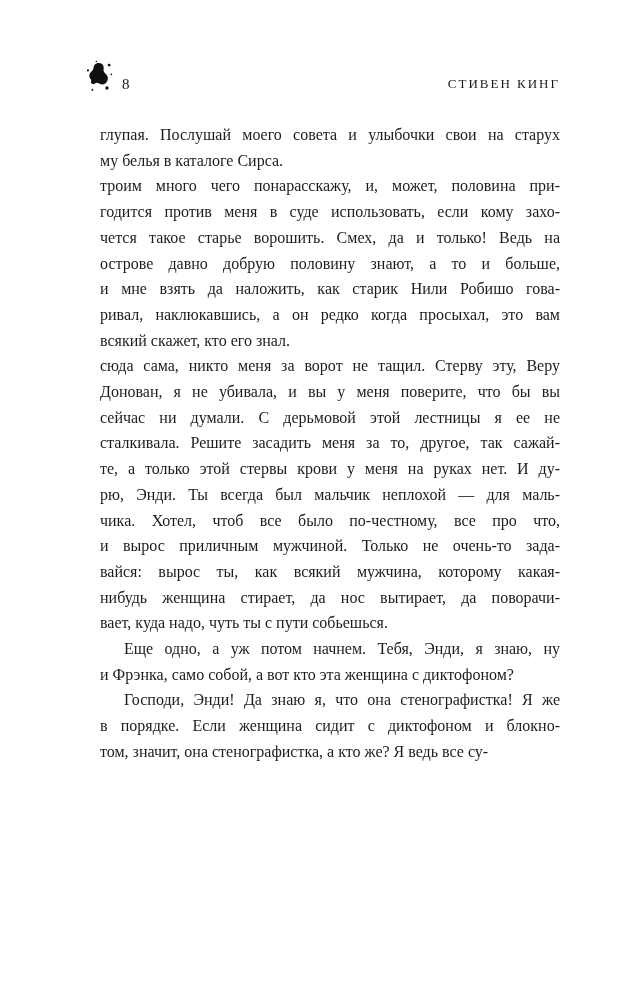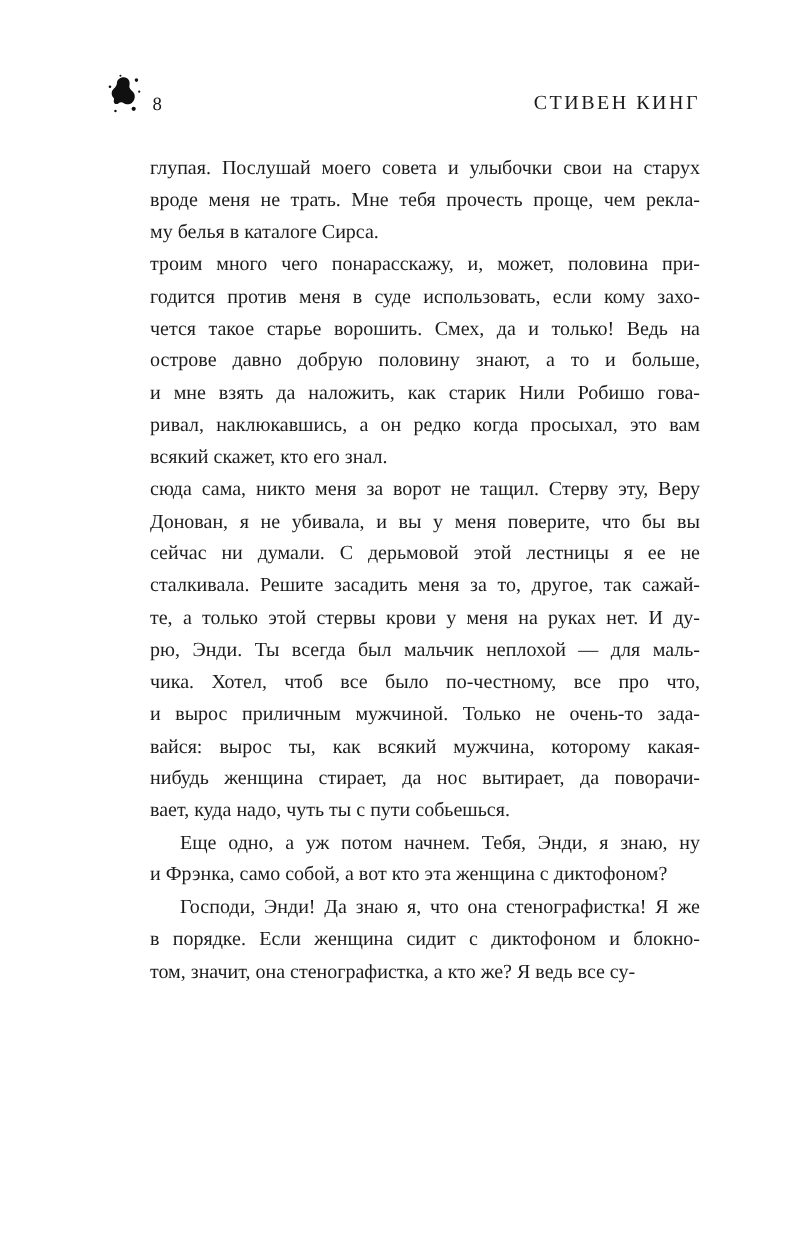"СТИВЕН КИНГ" .running-header { font-size: 16px -> 13px }
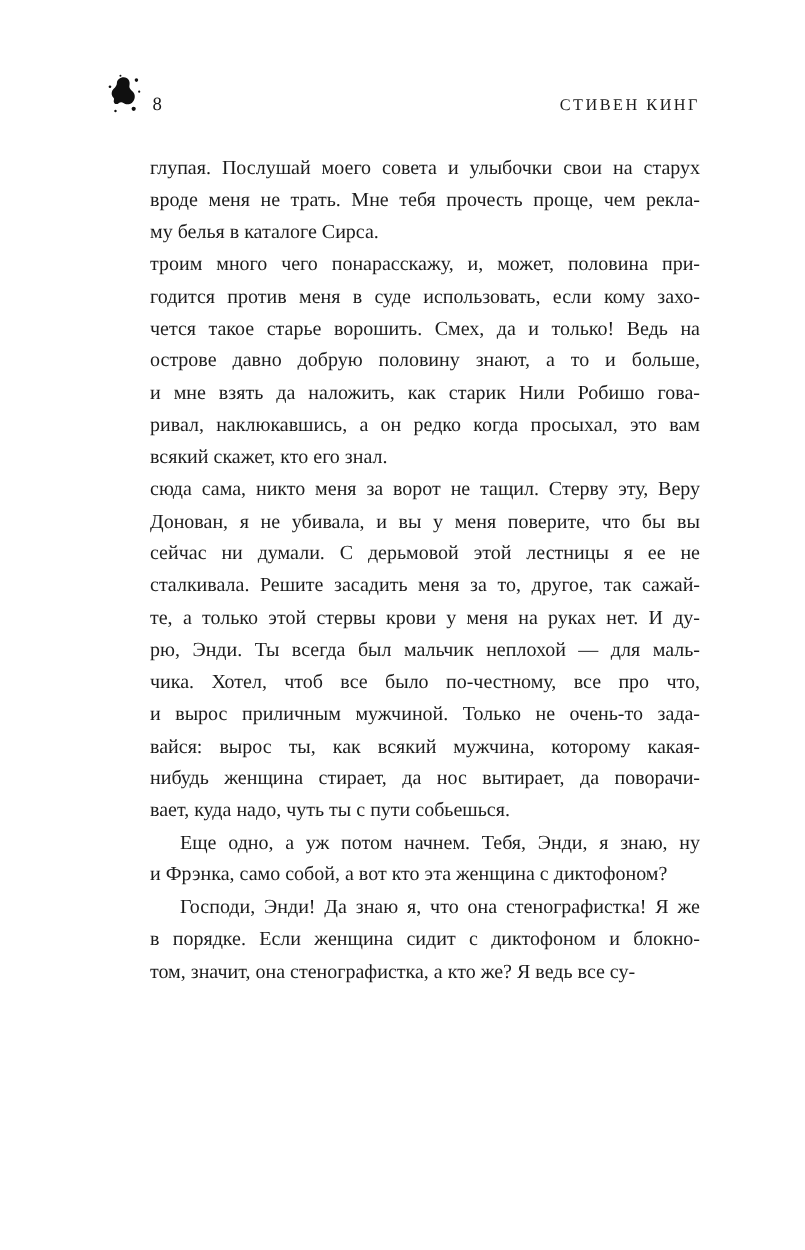"глупая. Послушай моего совета и" .line { margin-left: 20px -> none }
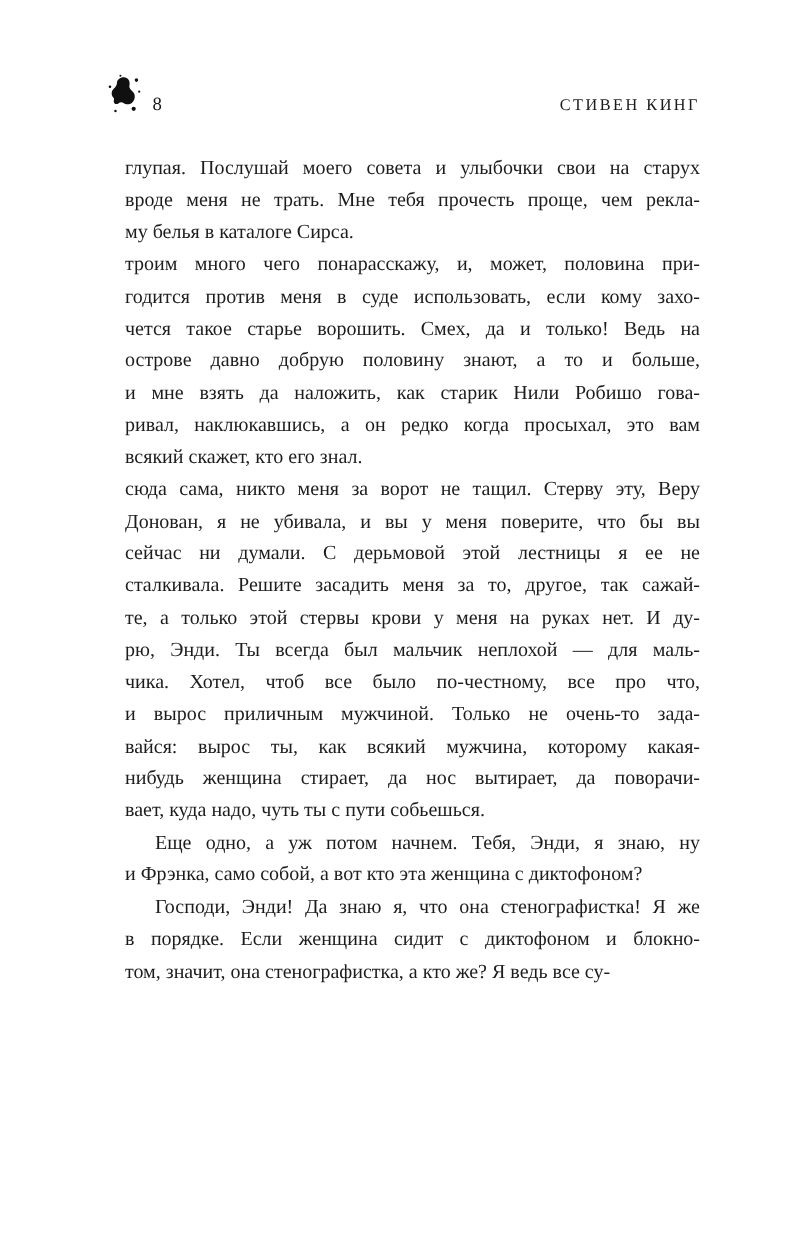"вроде меня не трать. Мне" div.line { html: <div>вроде меня не трать. Мне тебя прочесть проще, чем рекла-</div> -> none }
